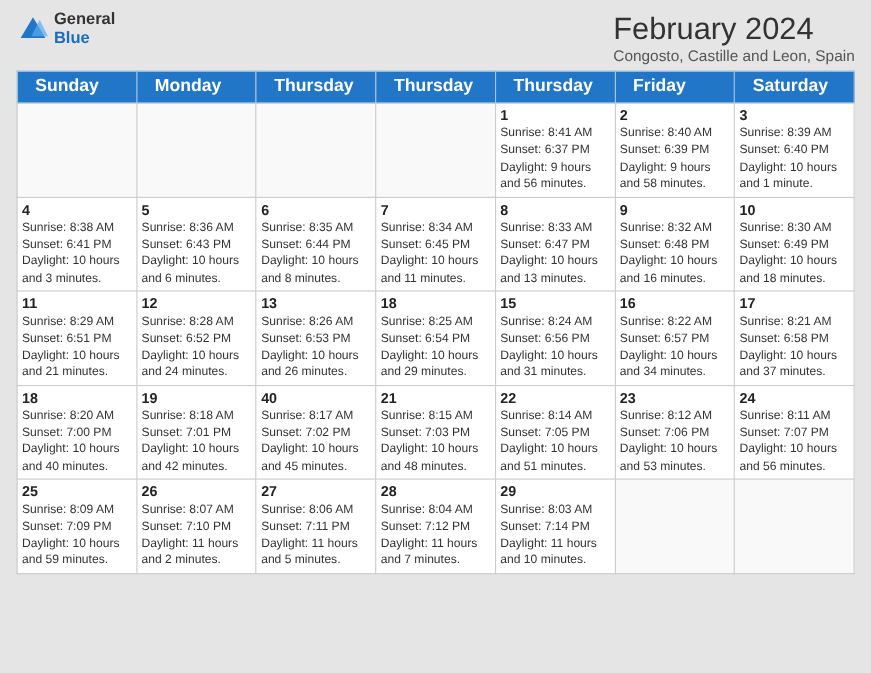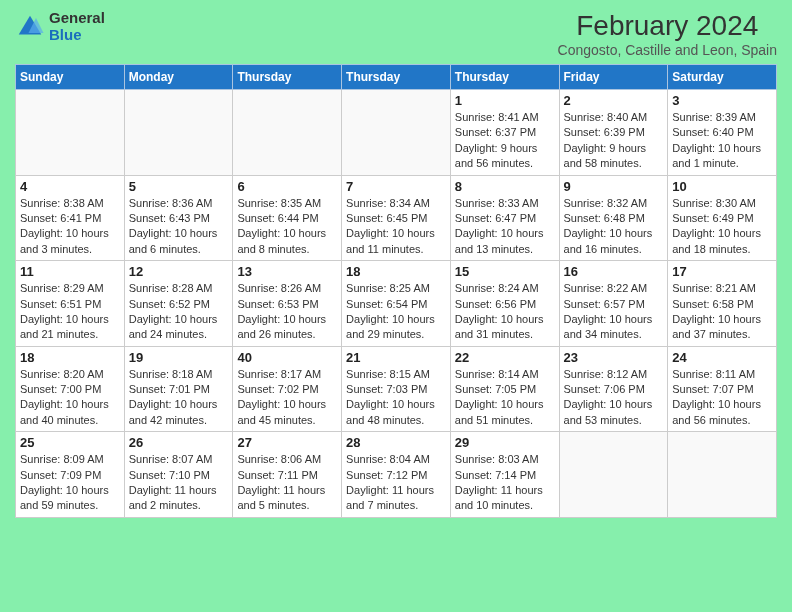"General" .page { background: #86efac -> #e5e5e5 }
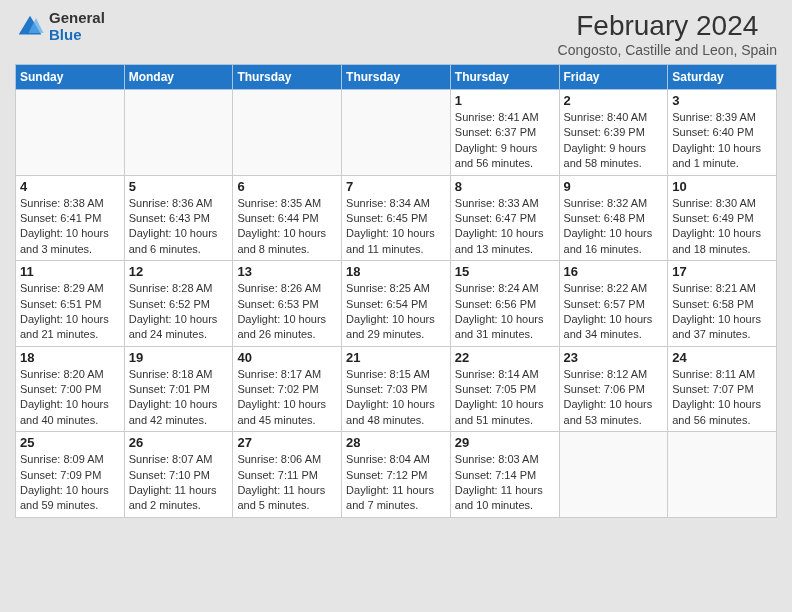"February 2024" .title-block { text-align: center -> left }
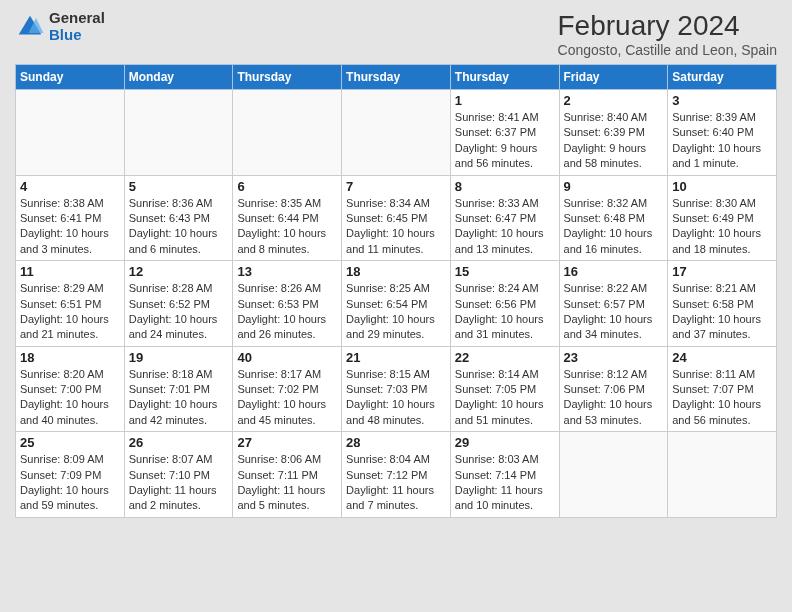"Sunday" .calendar th { font-size: 12px -> 16px; padding: 5px 4px -> 5px 16px }
